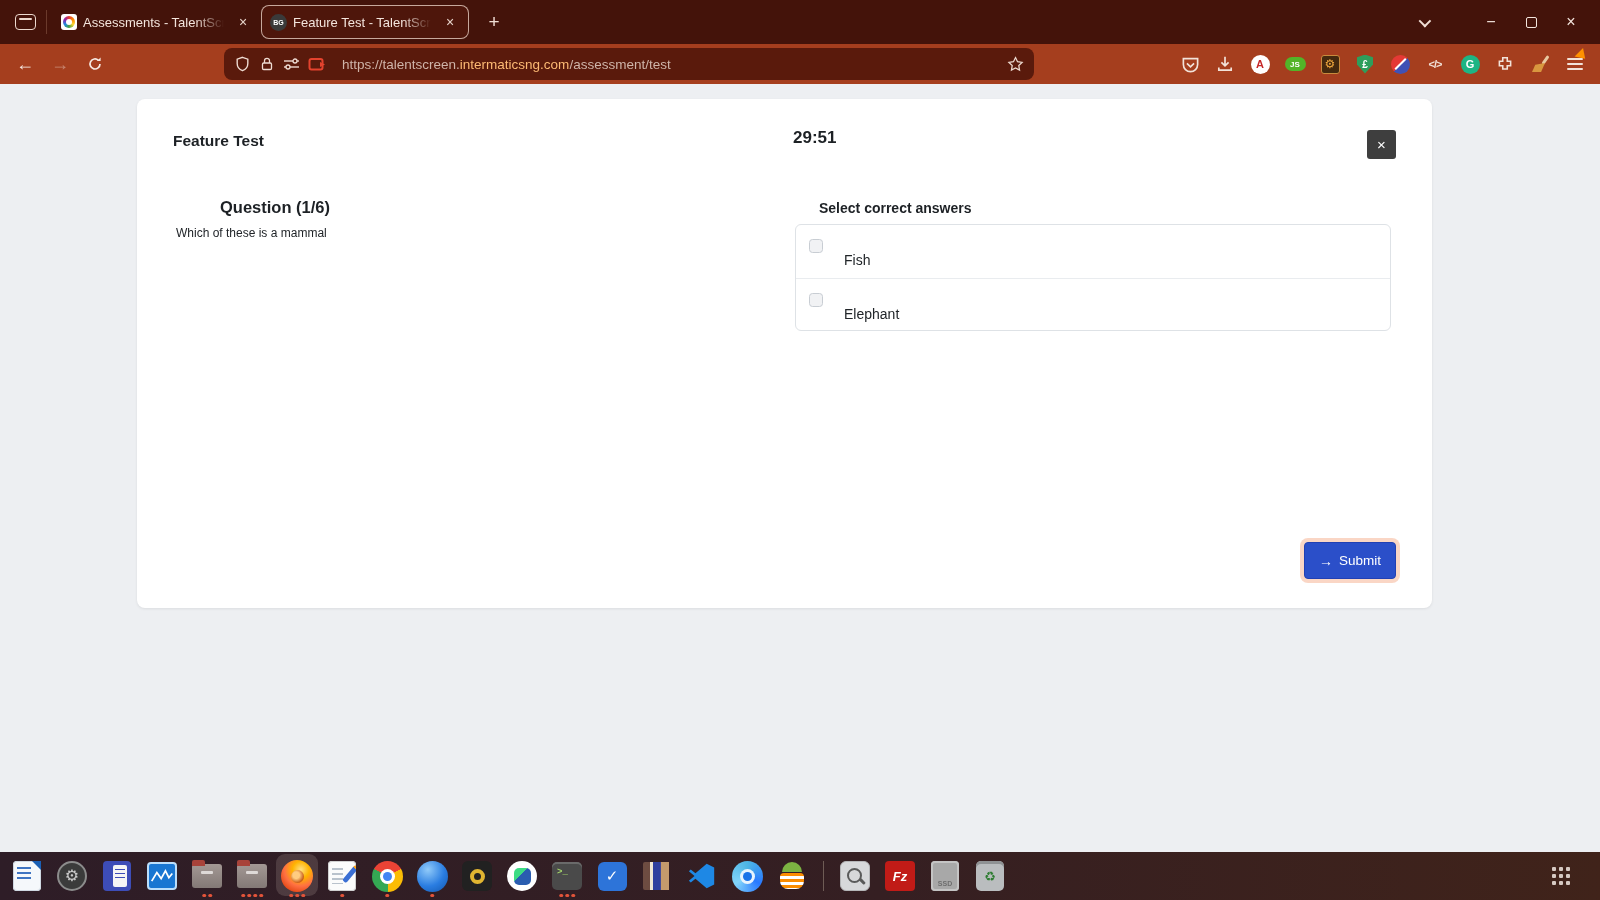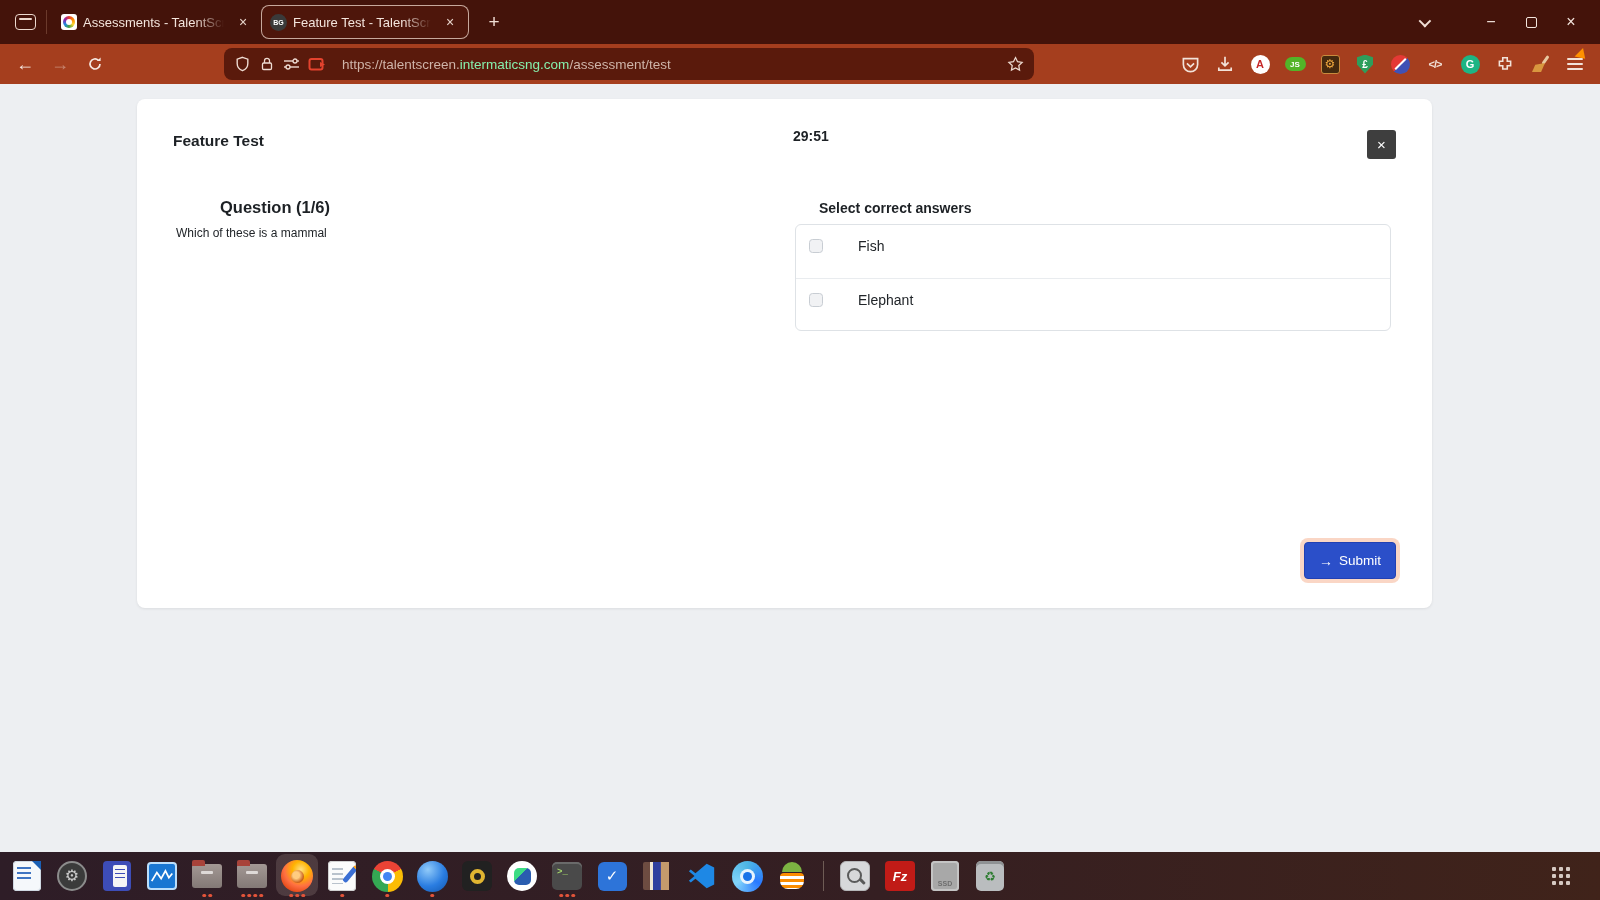"intermaticsng.com" .url-text b { color: #86efac -> #fdba74 }
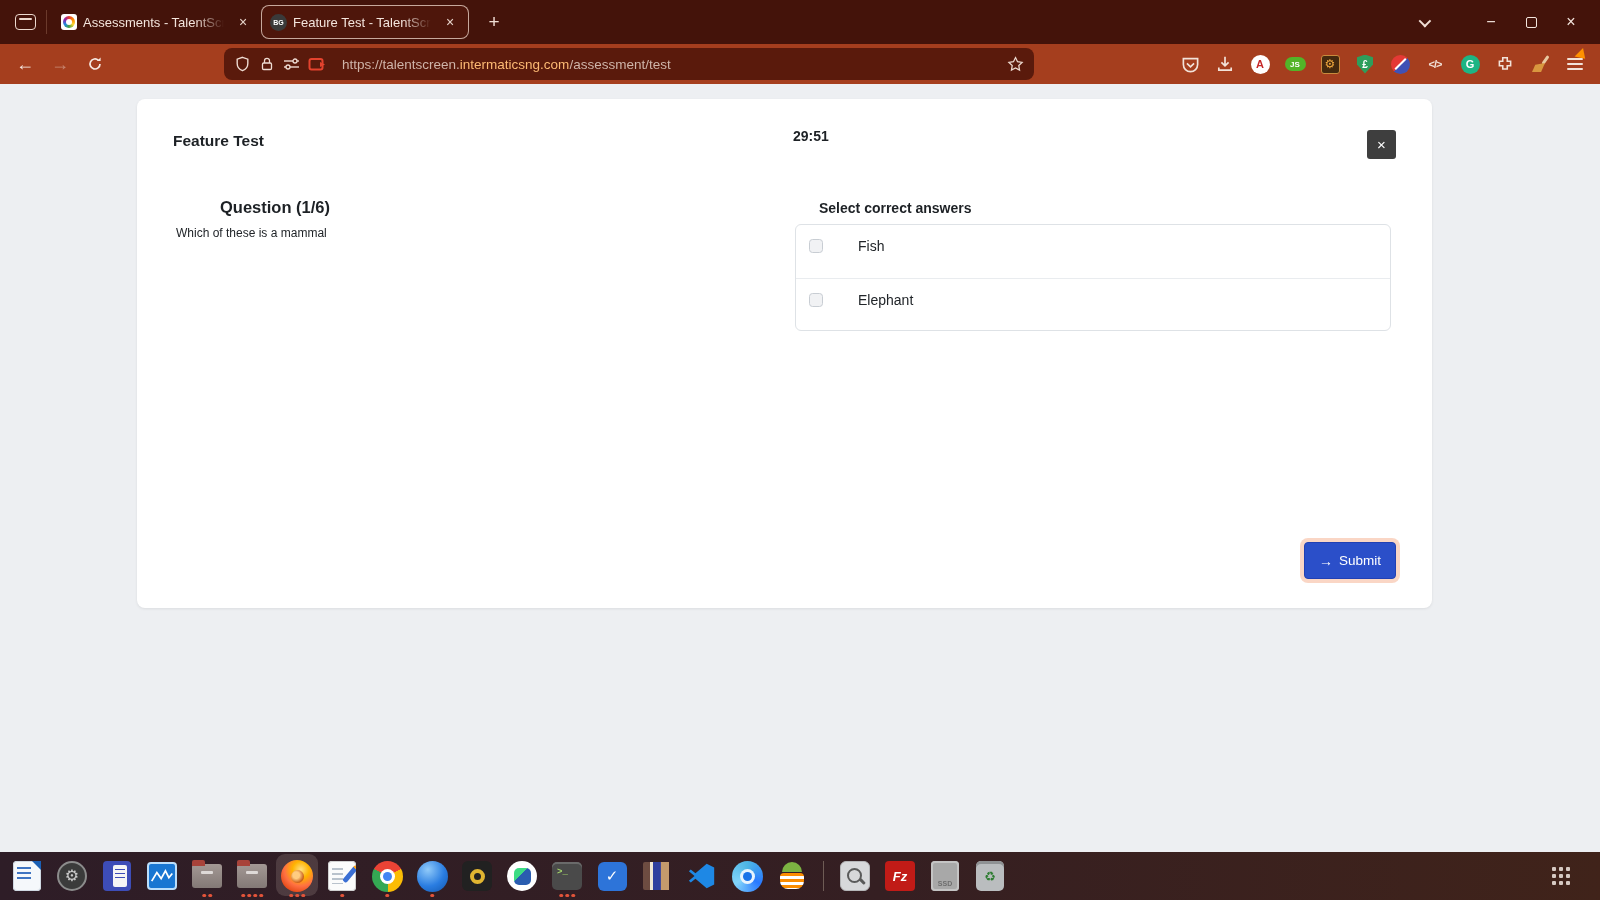"29:51" .timer { font-size: 14px -> 17px }
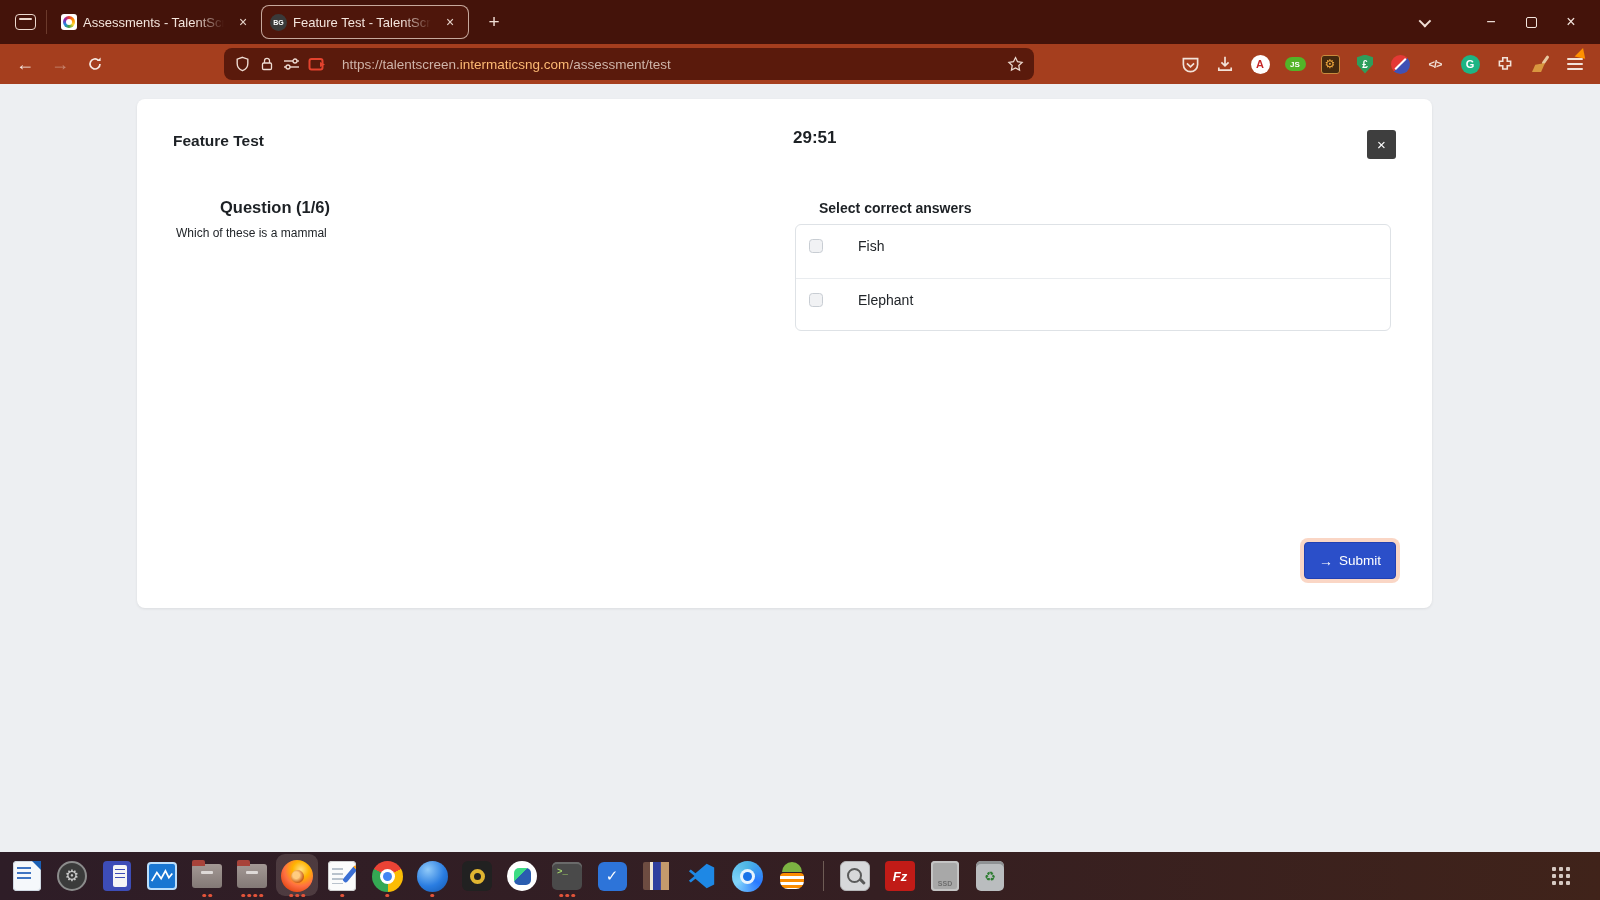"Fish" .answer-row { flex-direction: none -> column }
